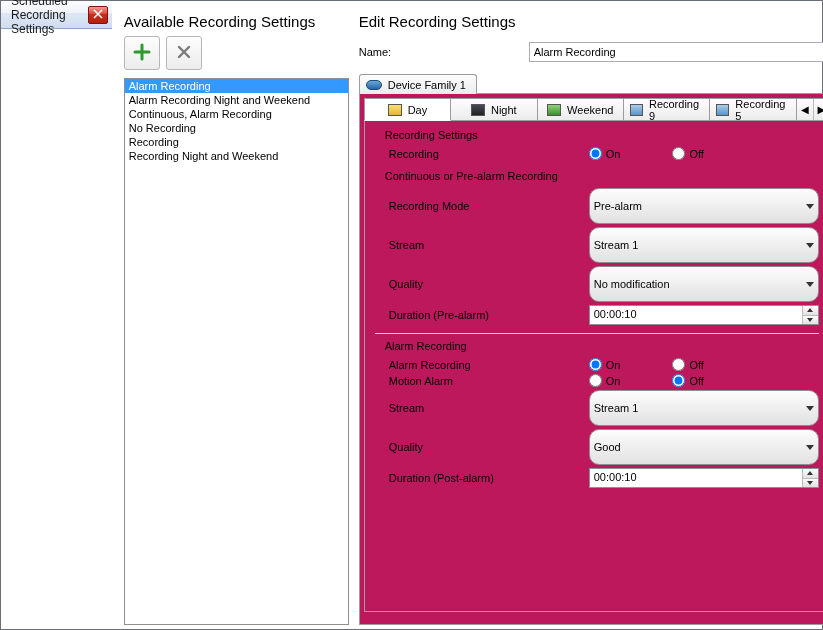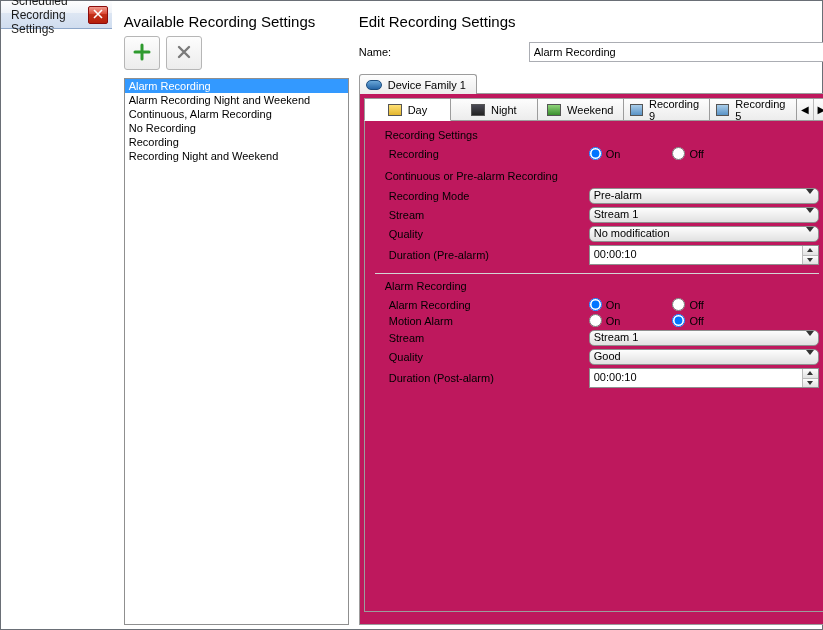"Pre-alarm" .dropdown { align-items: none -> center; border-radius: 5px -> 10px; height: 16px -> 36px }
